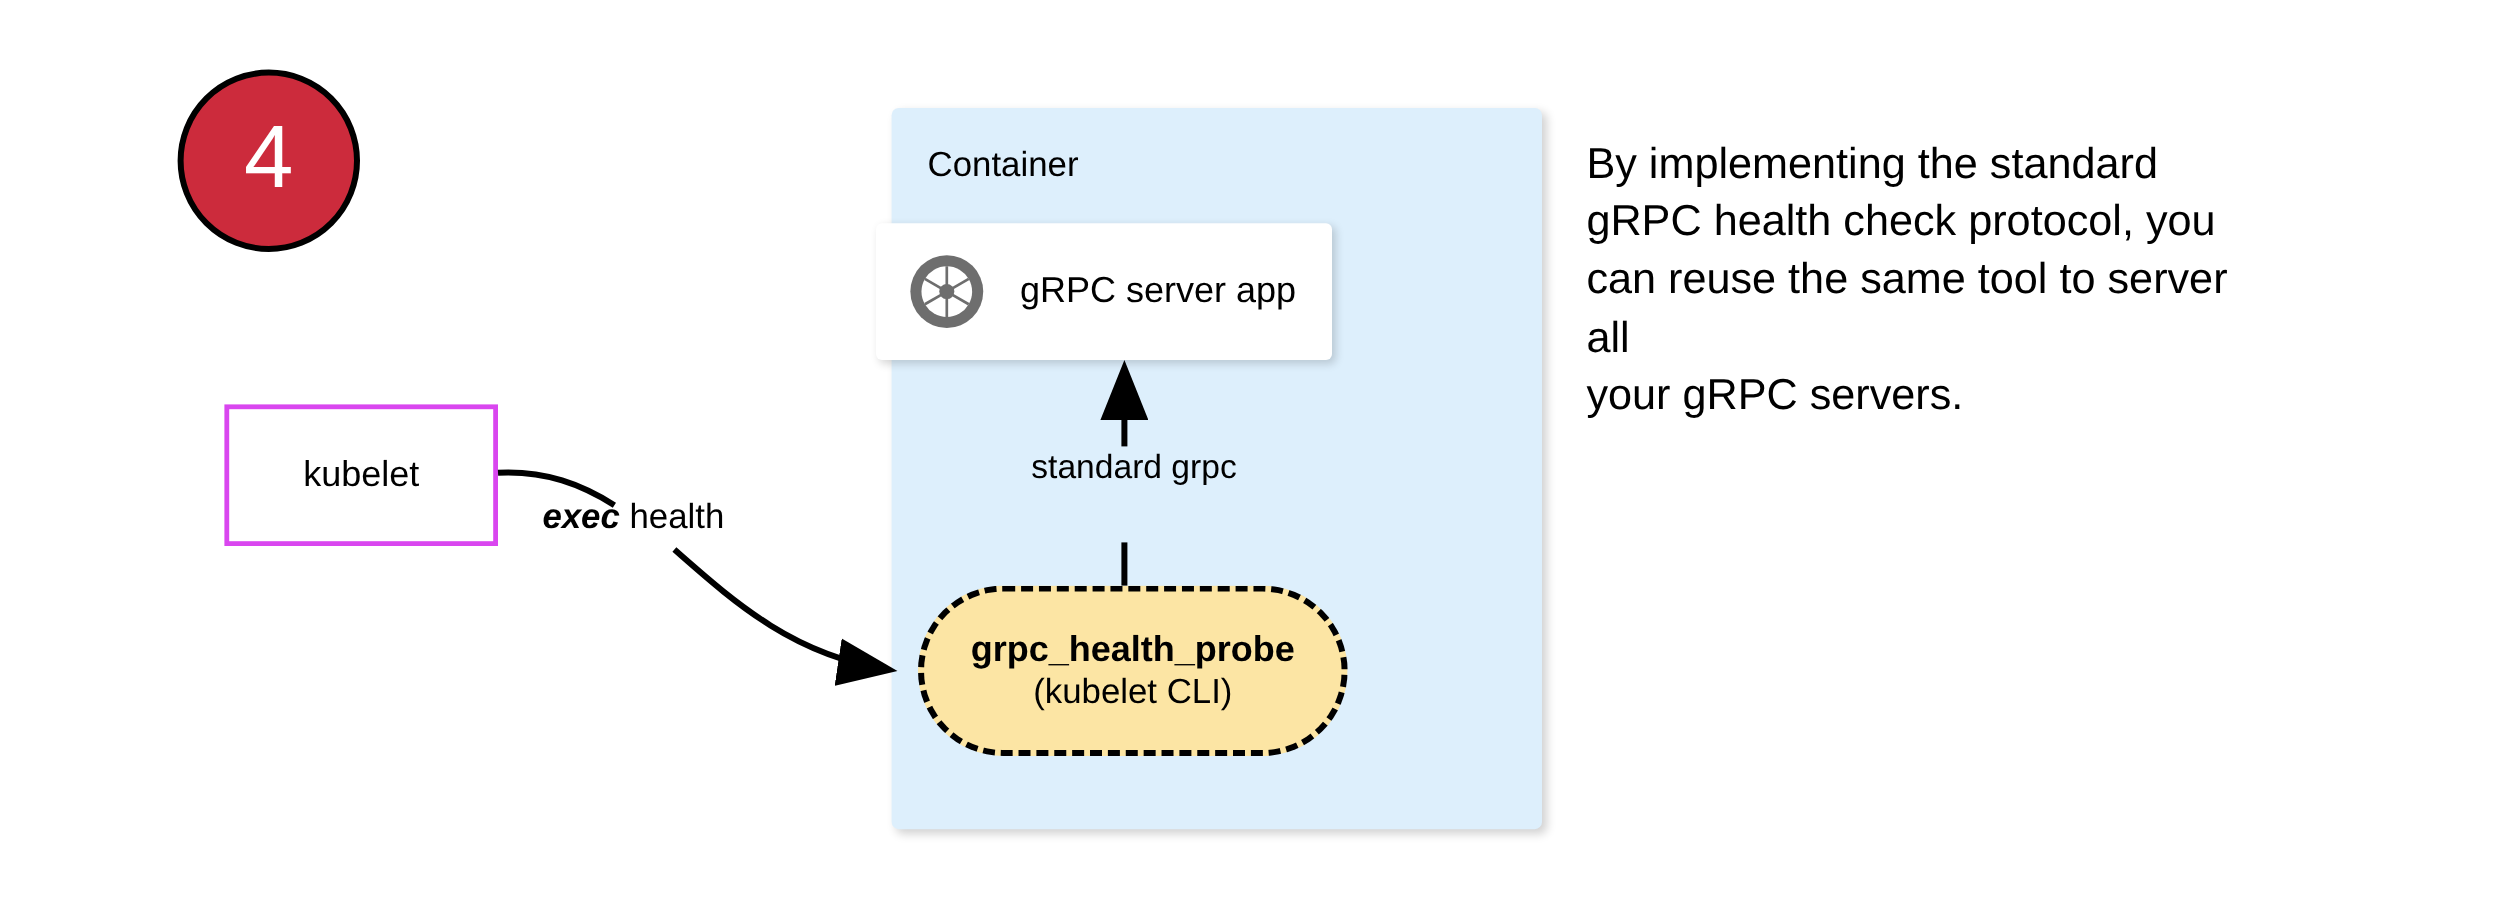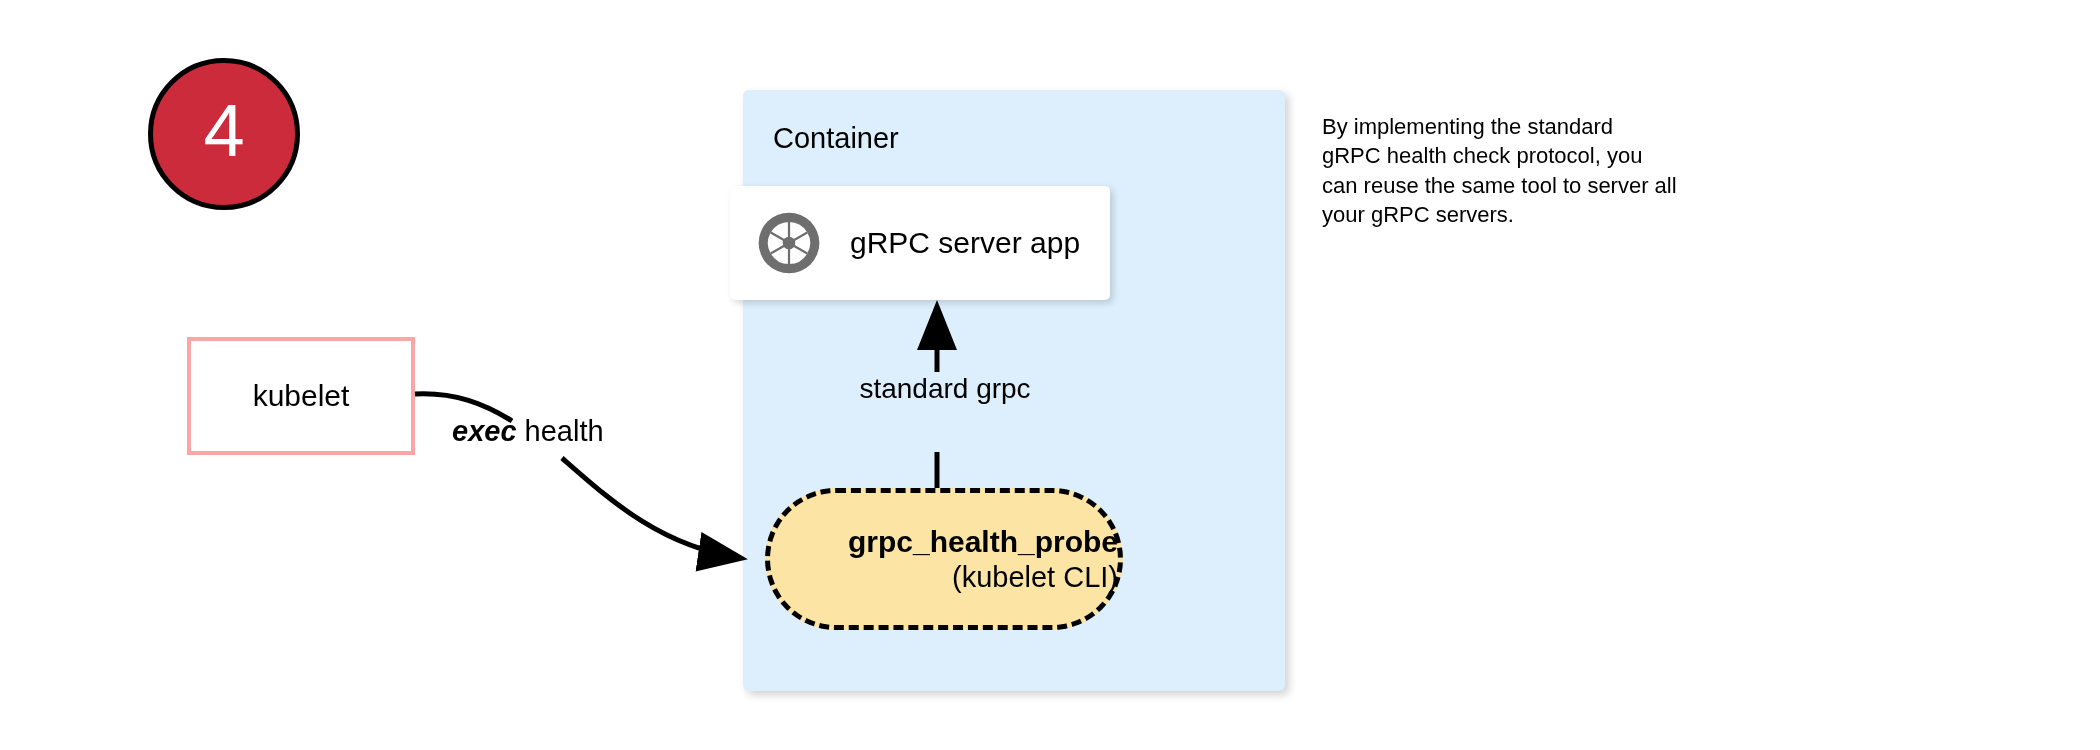"By implementing the standard" .annotation { font-size: 22px -> 36px }
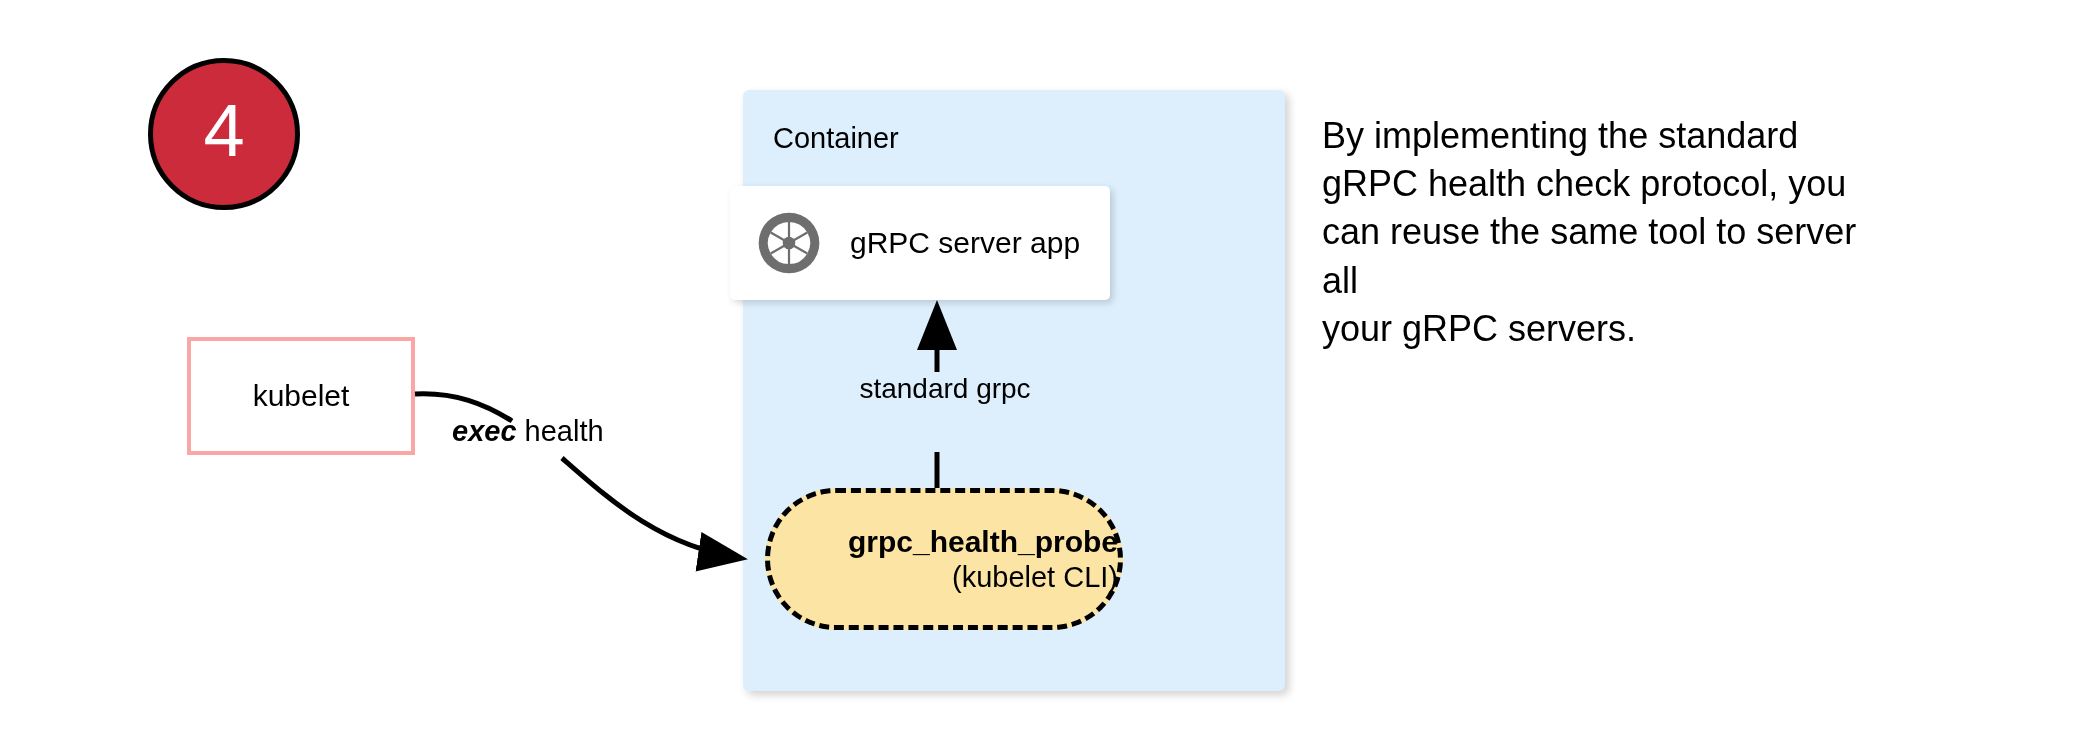"kubelet" .kubelet-box { border: 4px solid #fca5a5 -> 4px solid #d946ef }
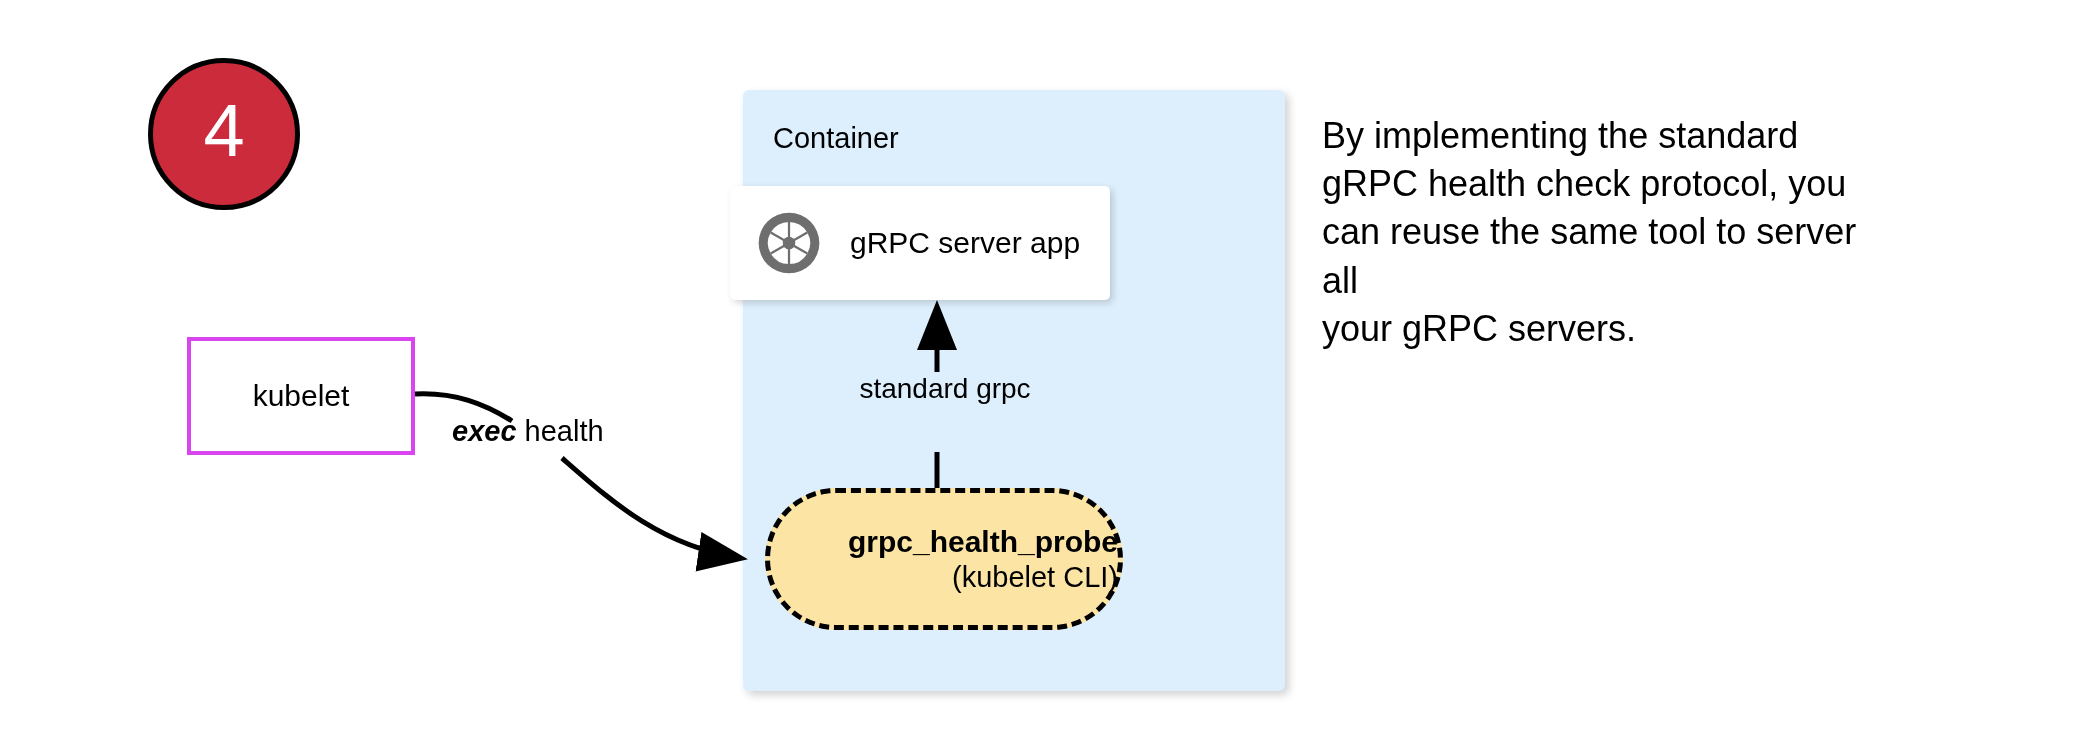"grpc_health_probe" .probe-shape { align-items: flex-end -> center }
